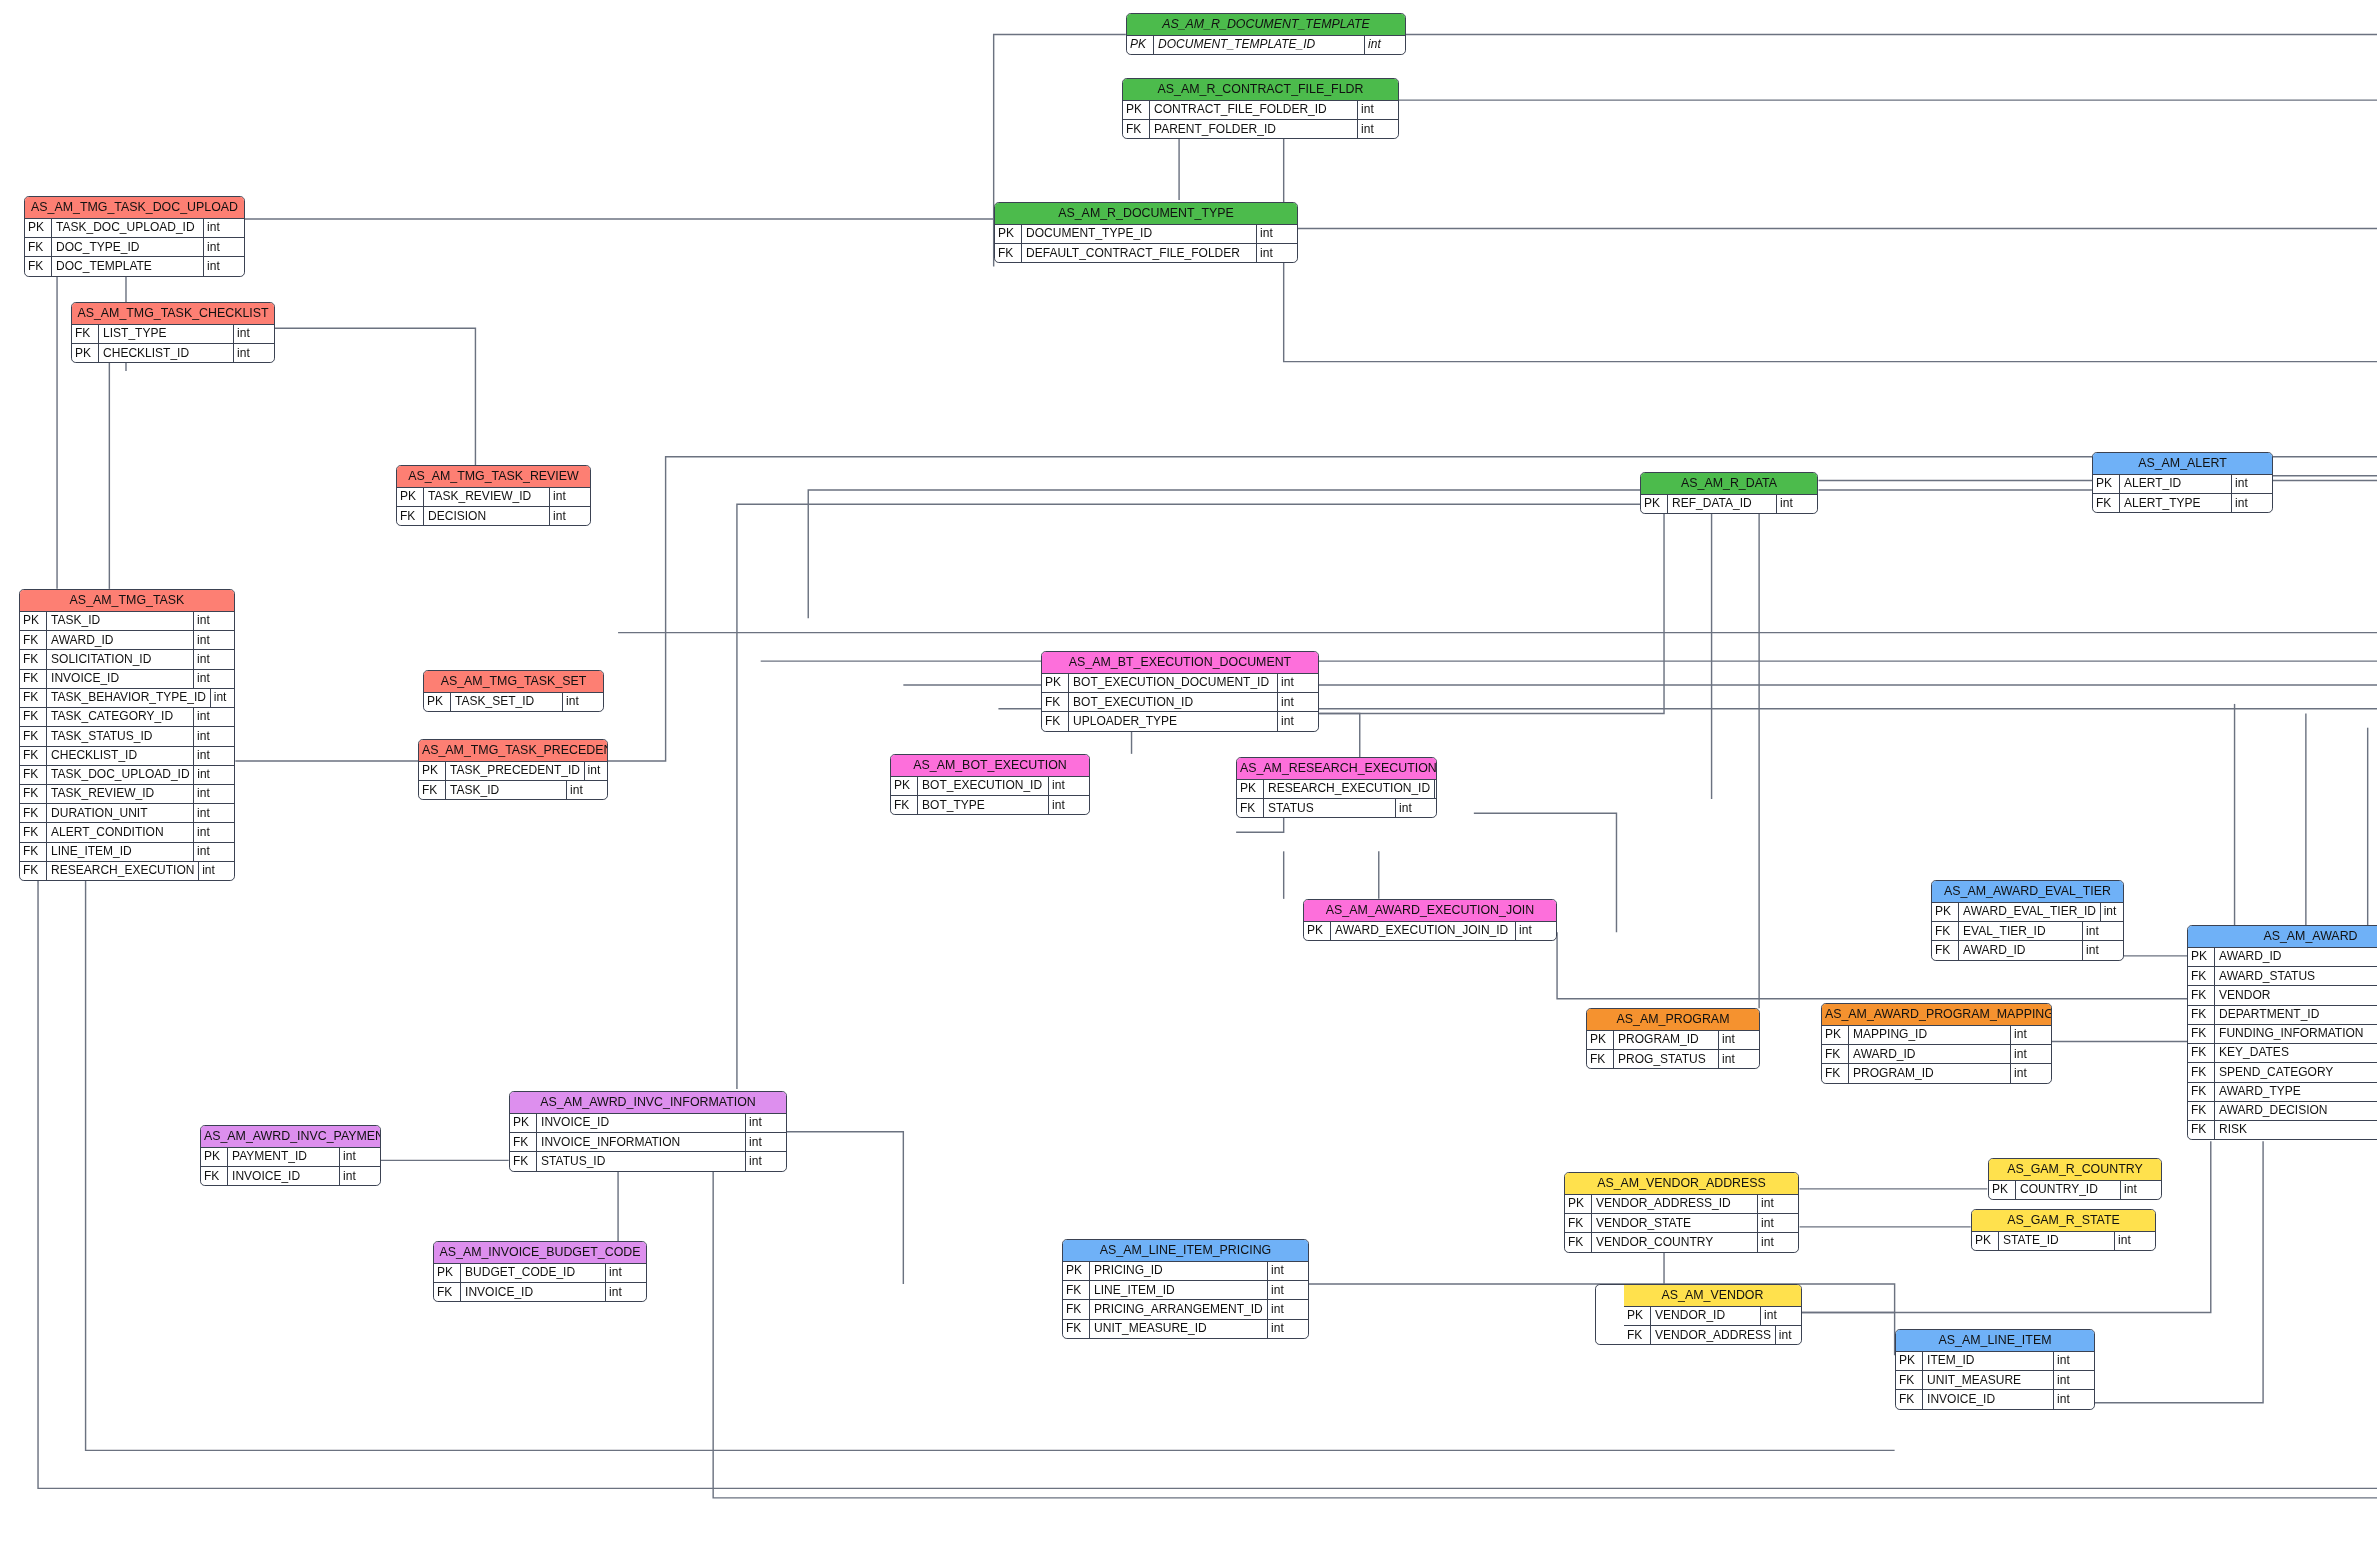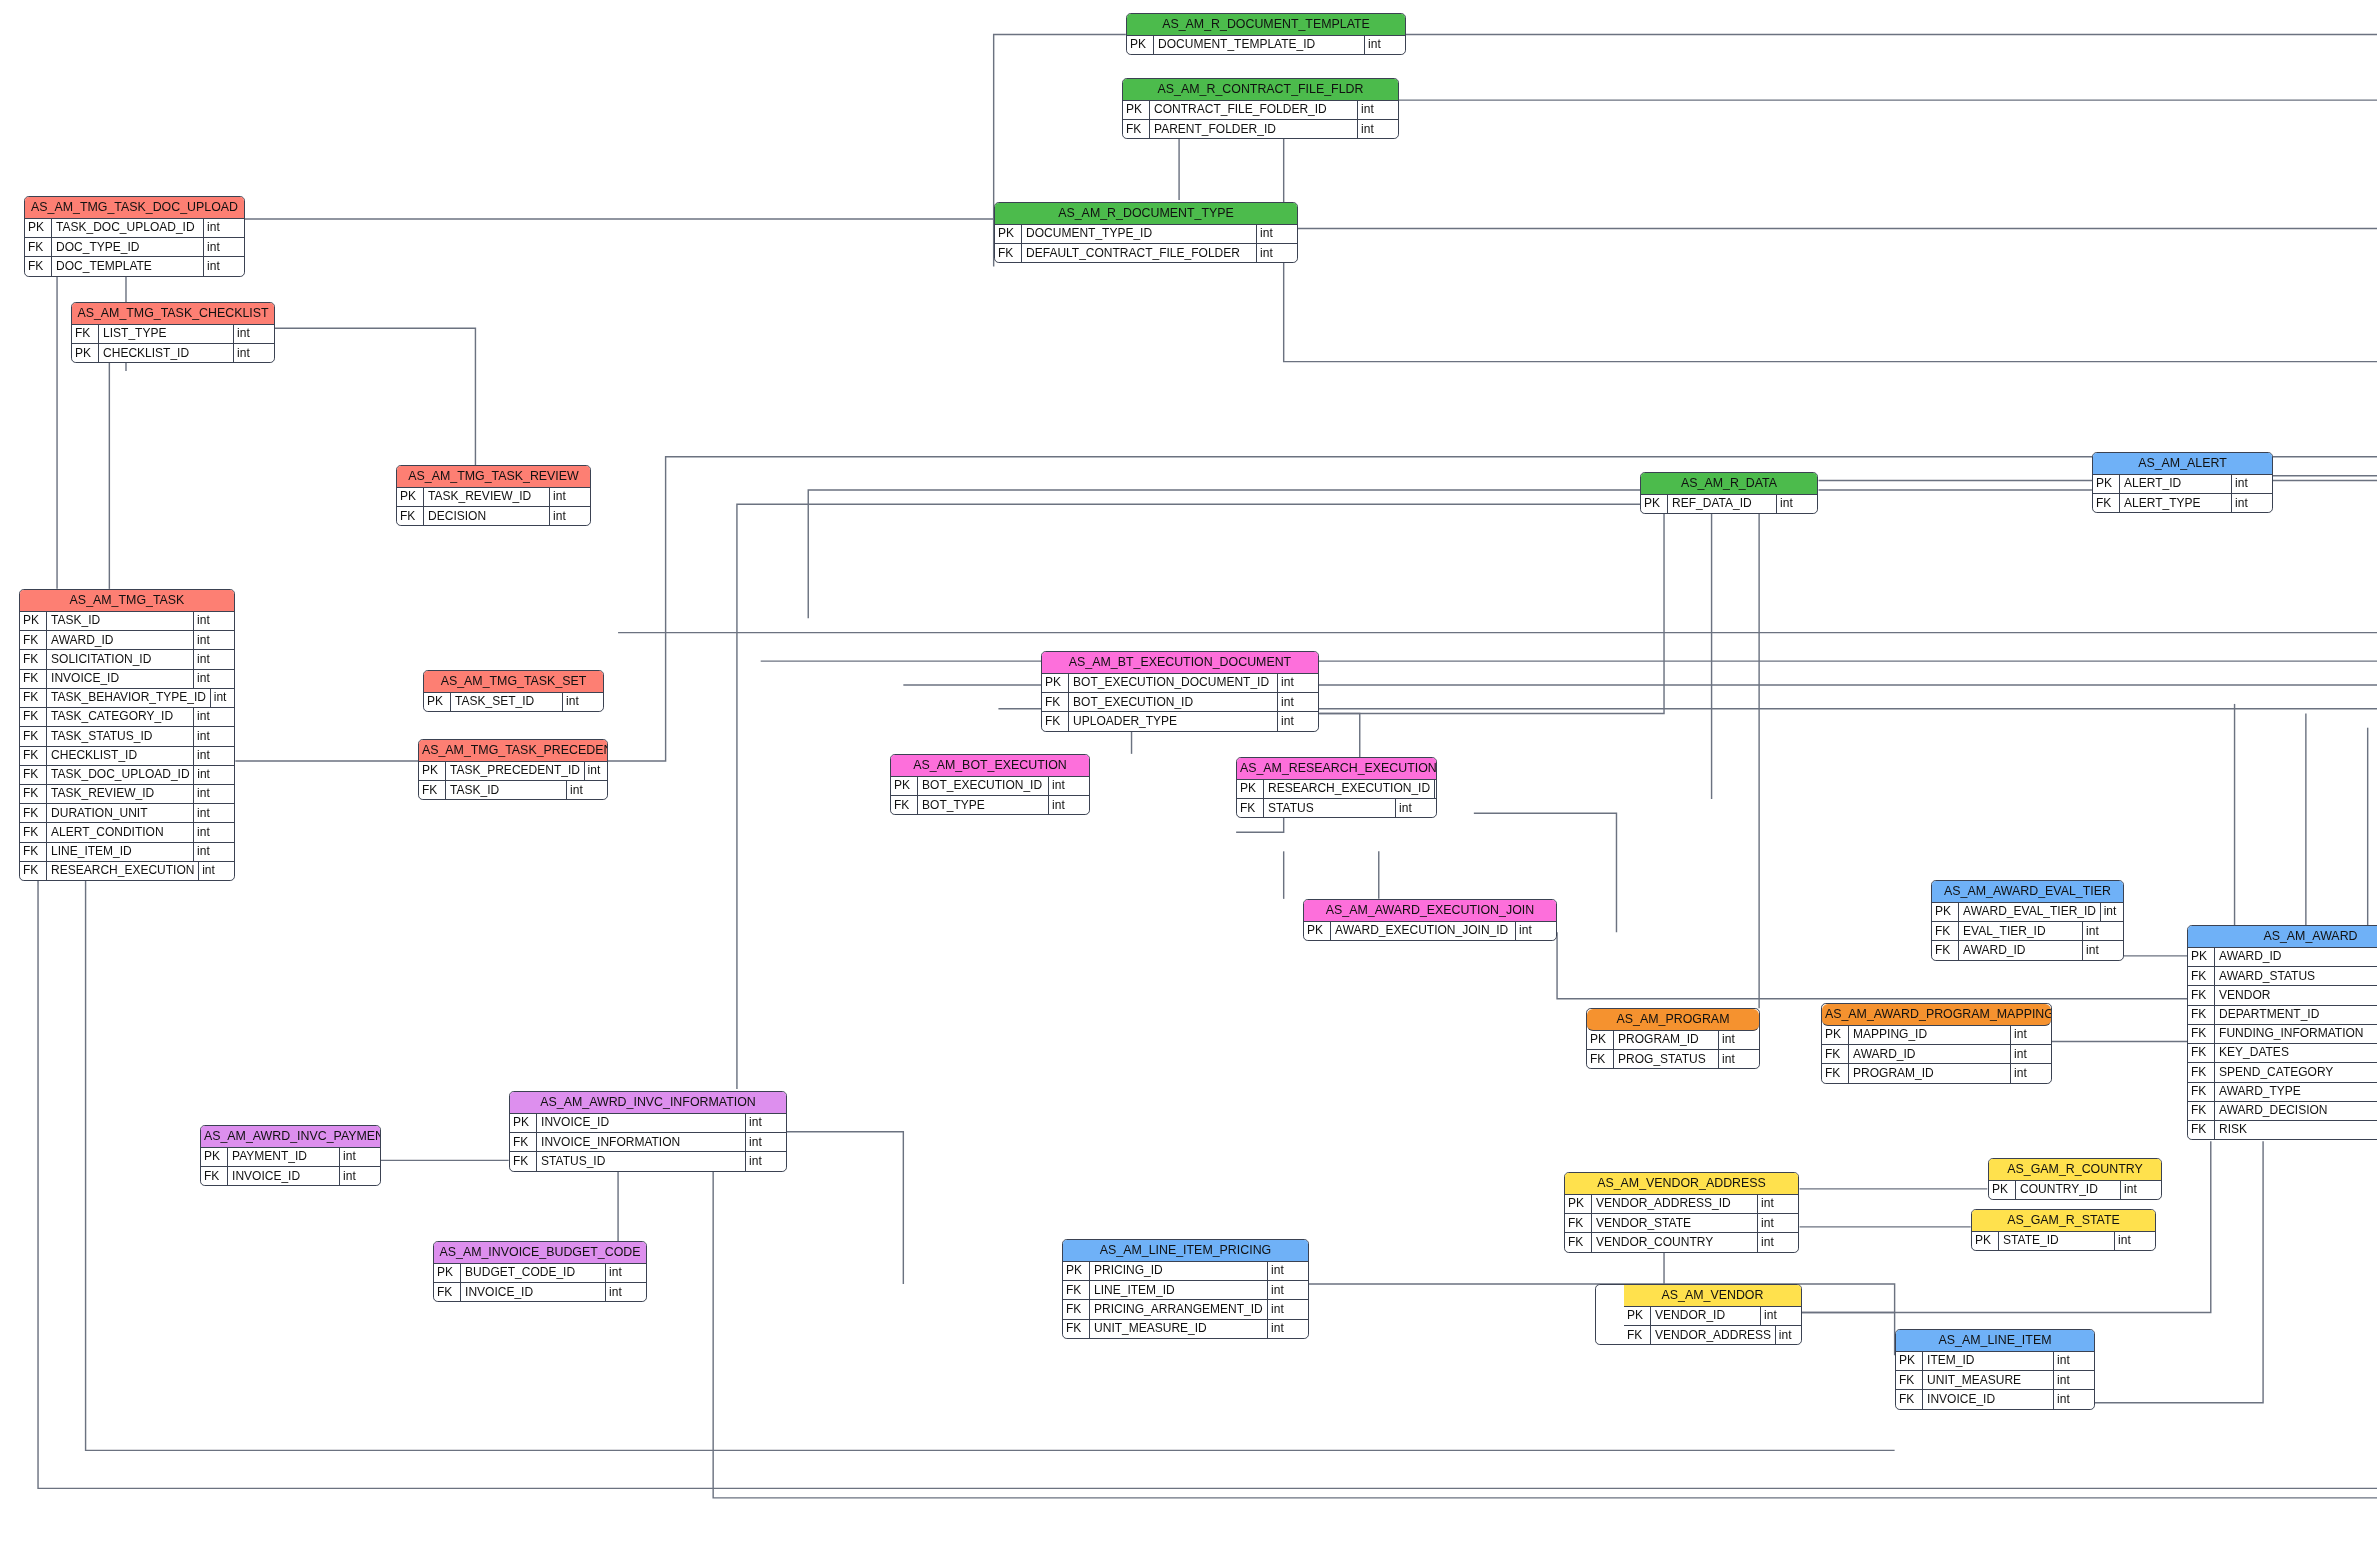"AS_AM_R_DOCUMENT_TEMPLATE" div.tbl { font-style: none -> italic }
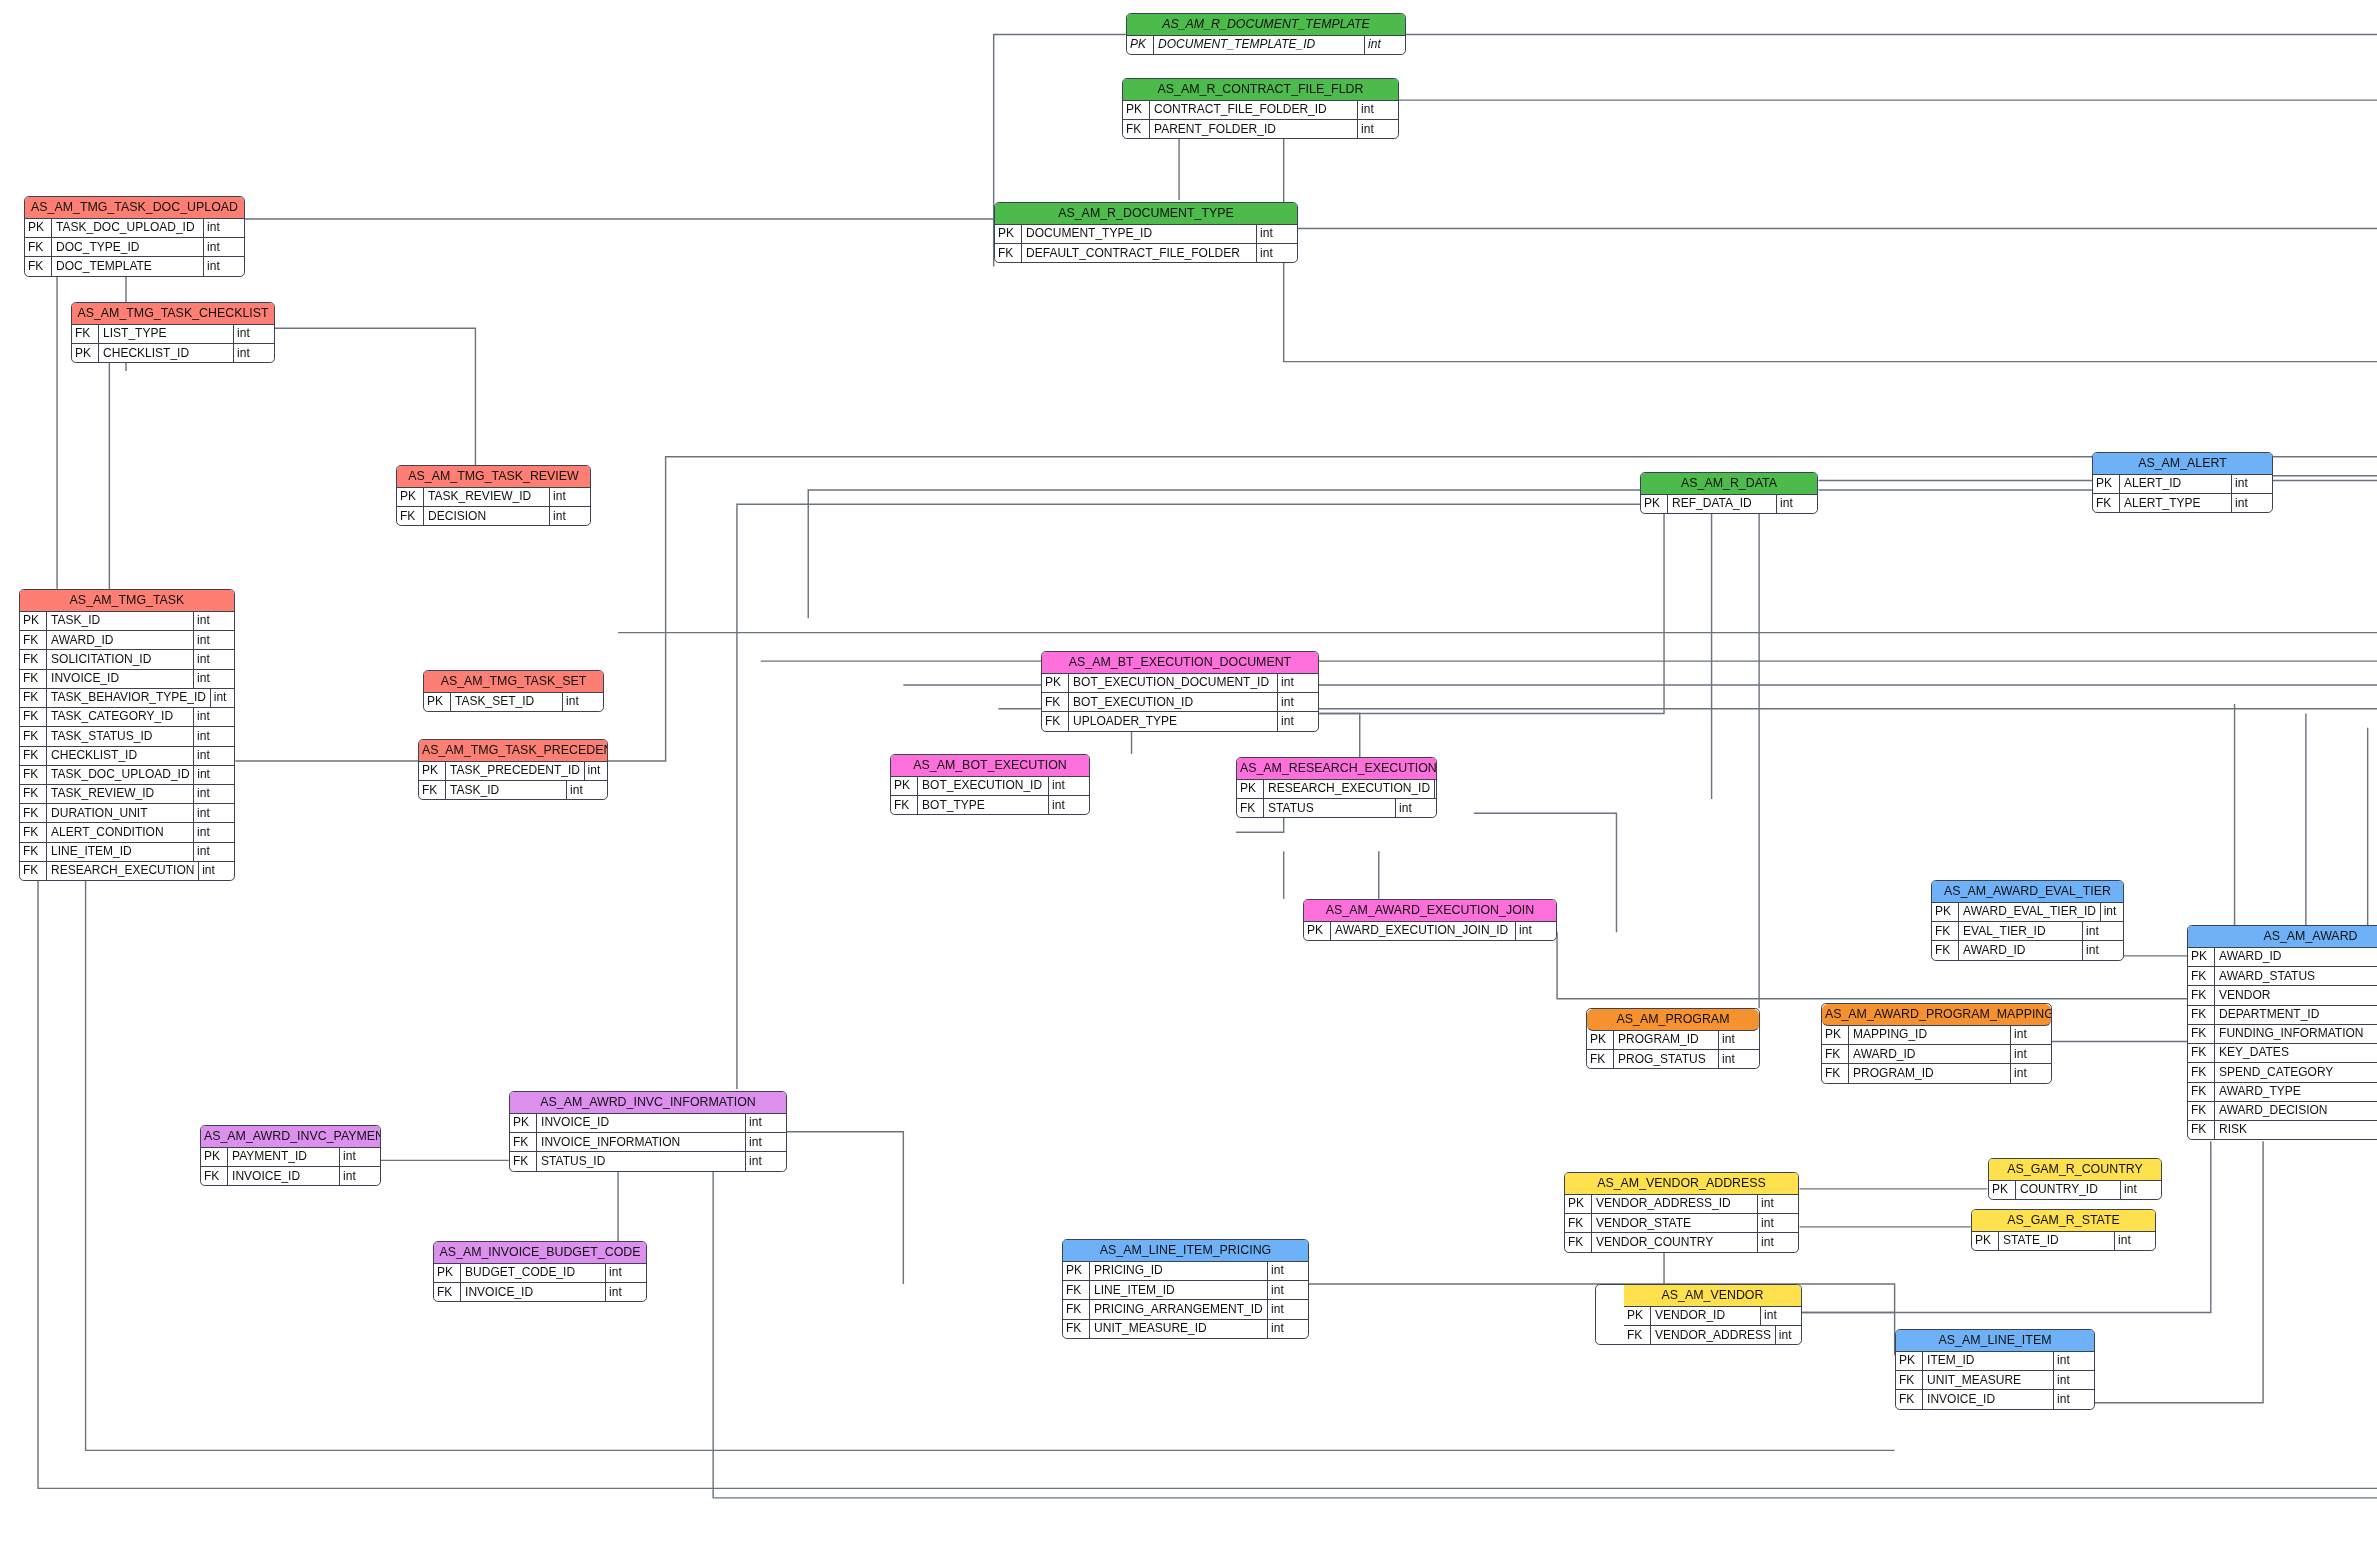"AS_AM_PROGRAM" .c-prog .hdr { border-radius: 6px -> none }
